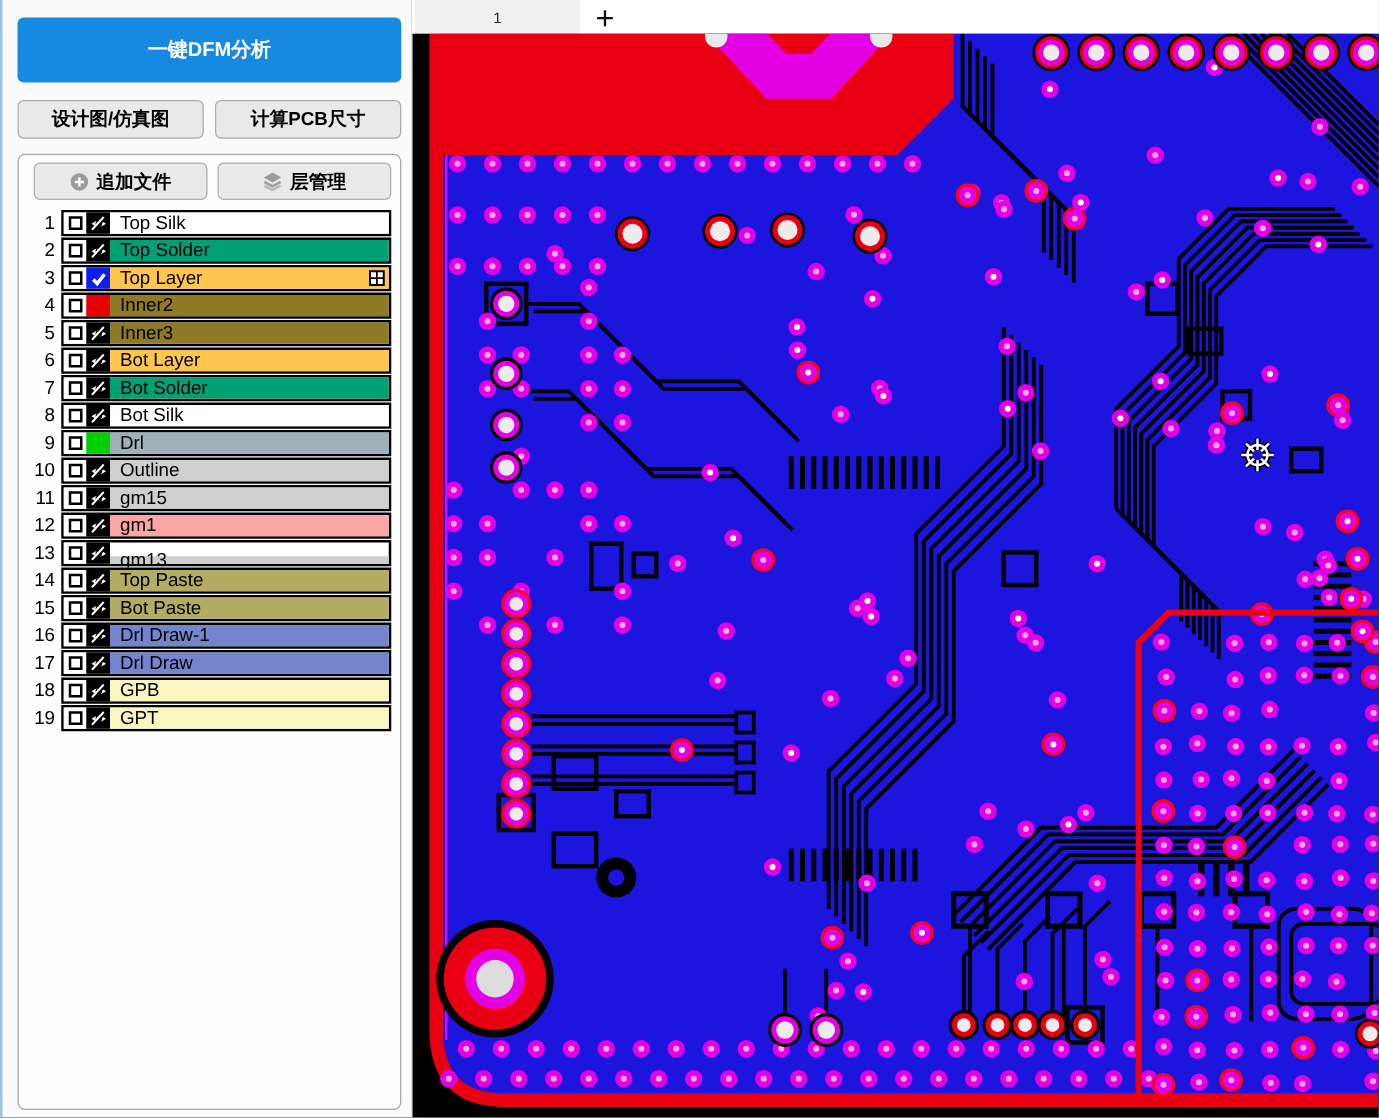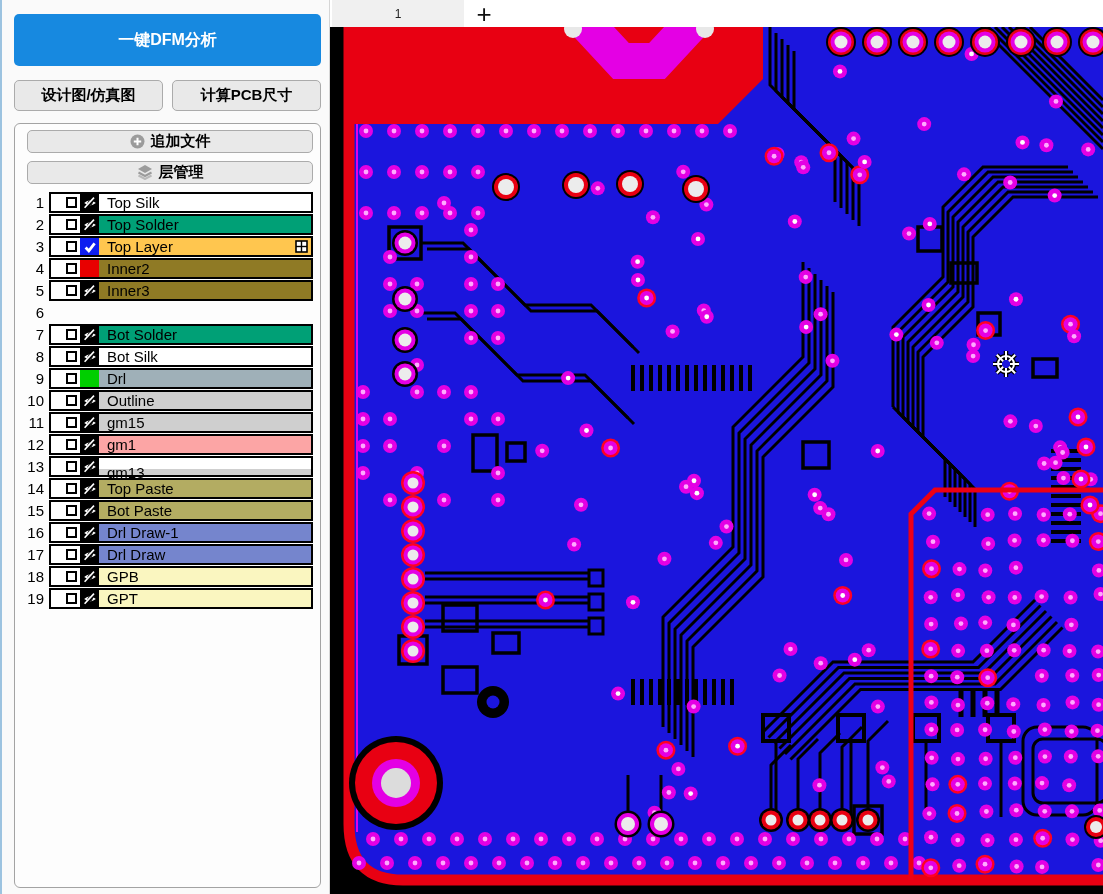"追加文件" .panel-btns { flex-direction: column -> none }
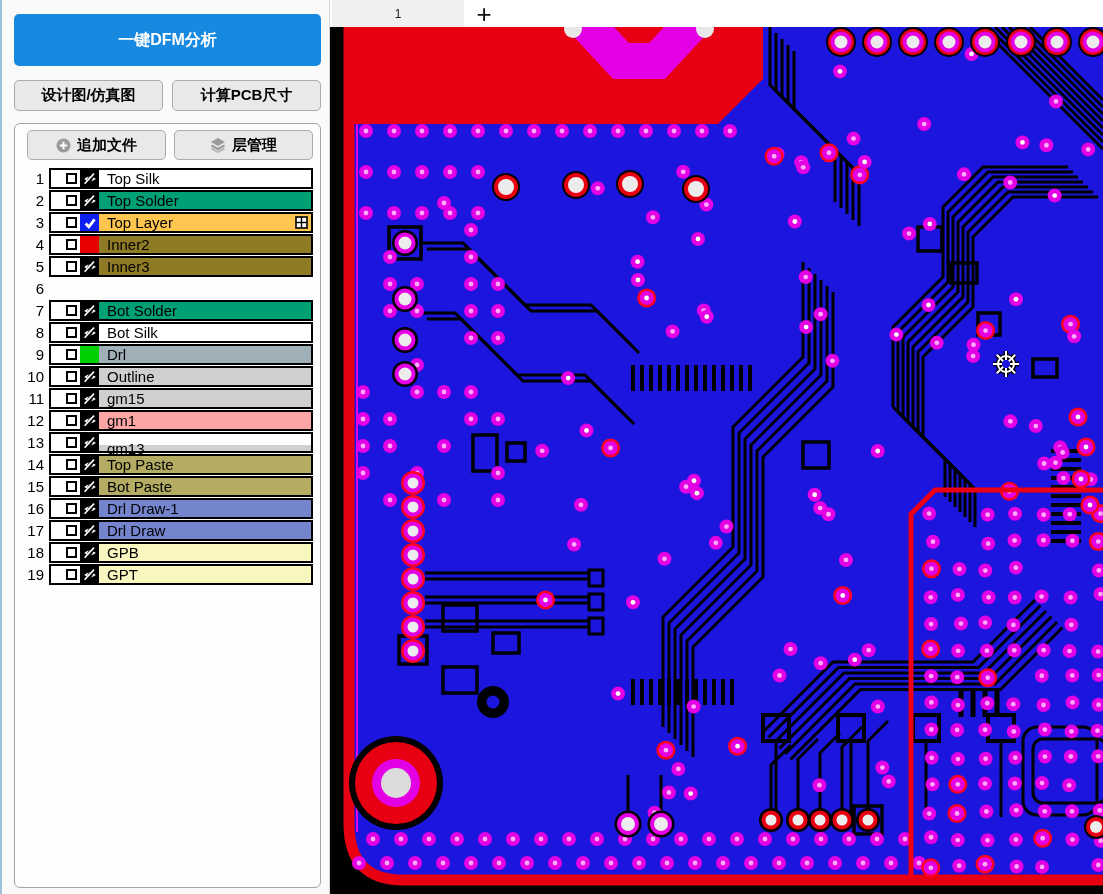"Top Silk" .layer-box { padding-left: 11px -> none }
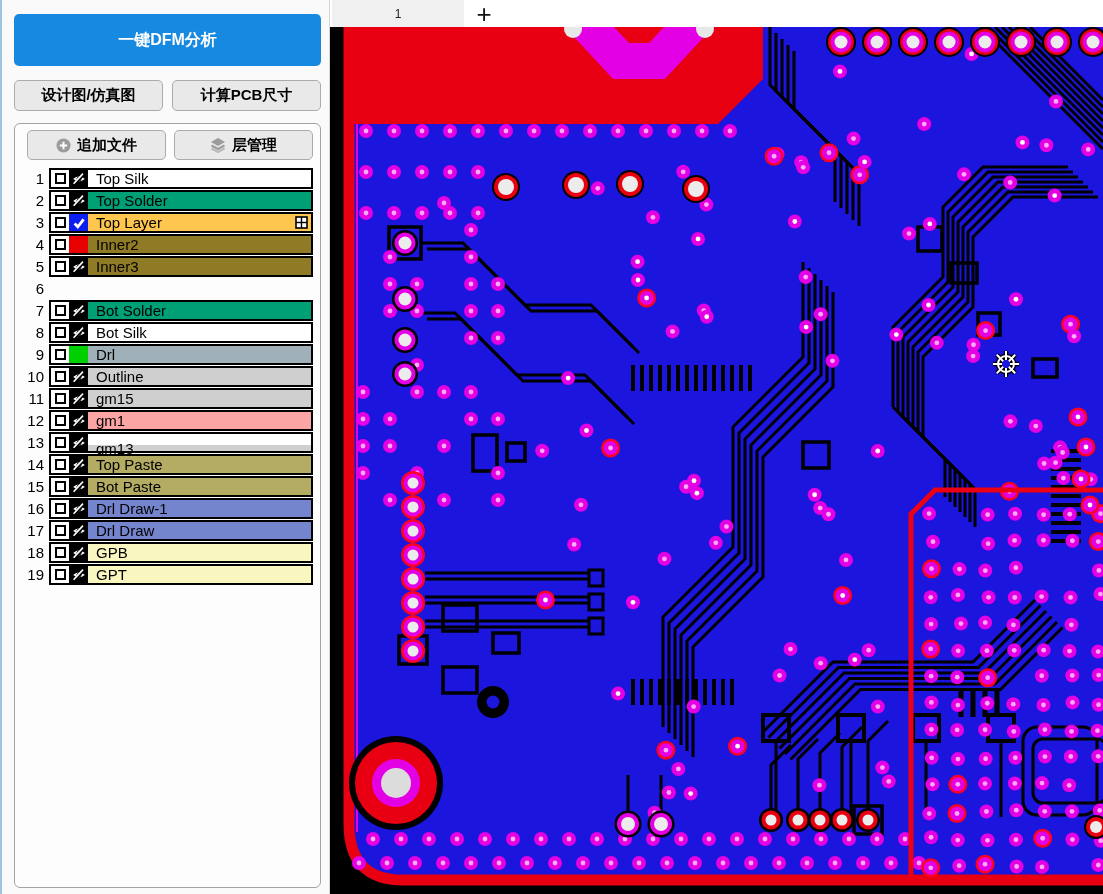"Bot Layer" div.layer-box { html: none -> <div> <div> <div></div> </div> <div> <span> <svg> <path></path> <circle></circle> <line></line> <line></line> </svg> </span> </div> <div> <span>Bot Layer</span> </div> </div> }
